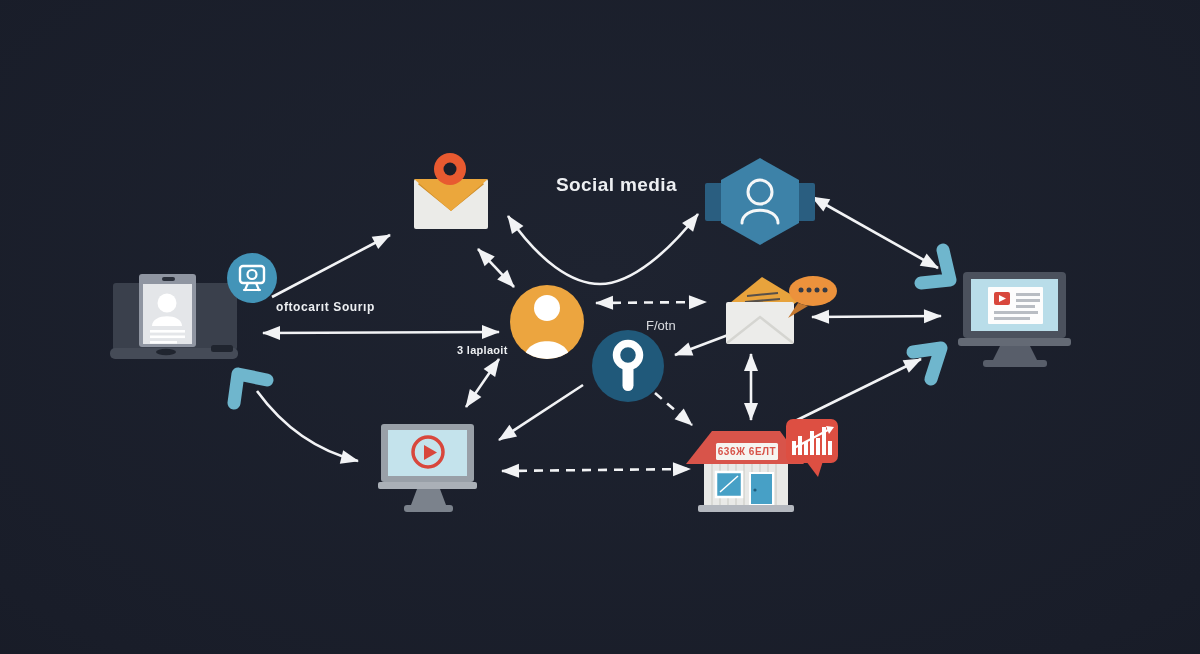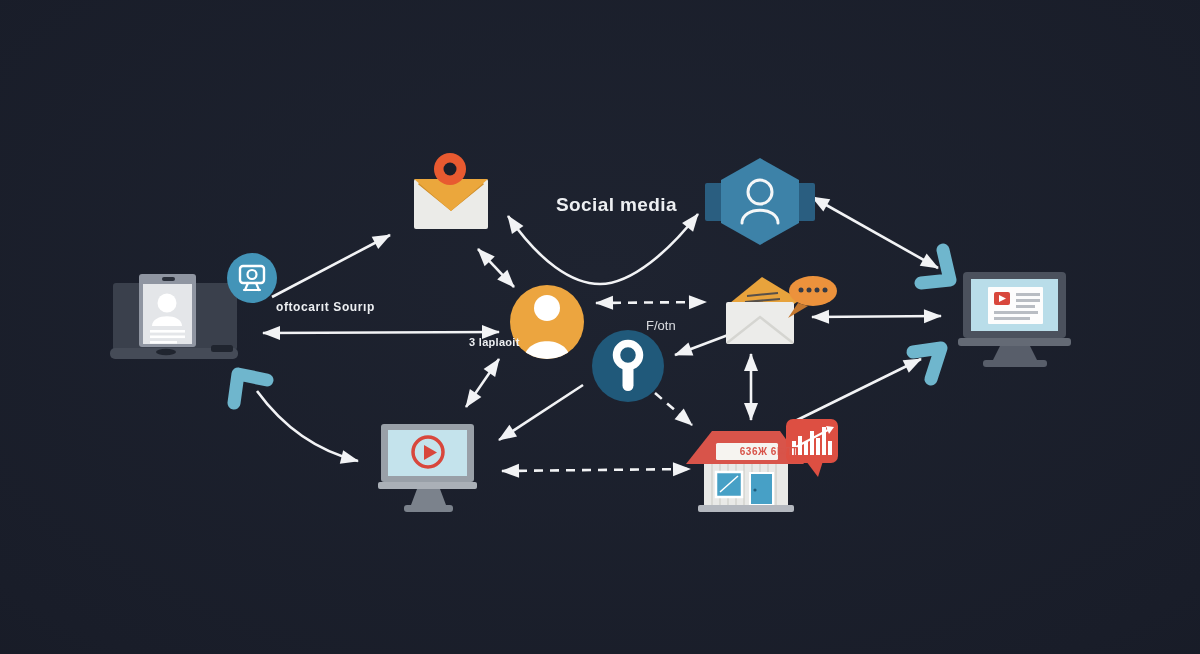"Social media" .label-social { margin-top: 20px -> none }
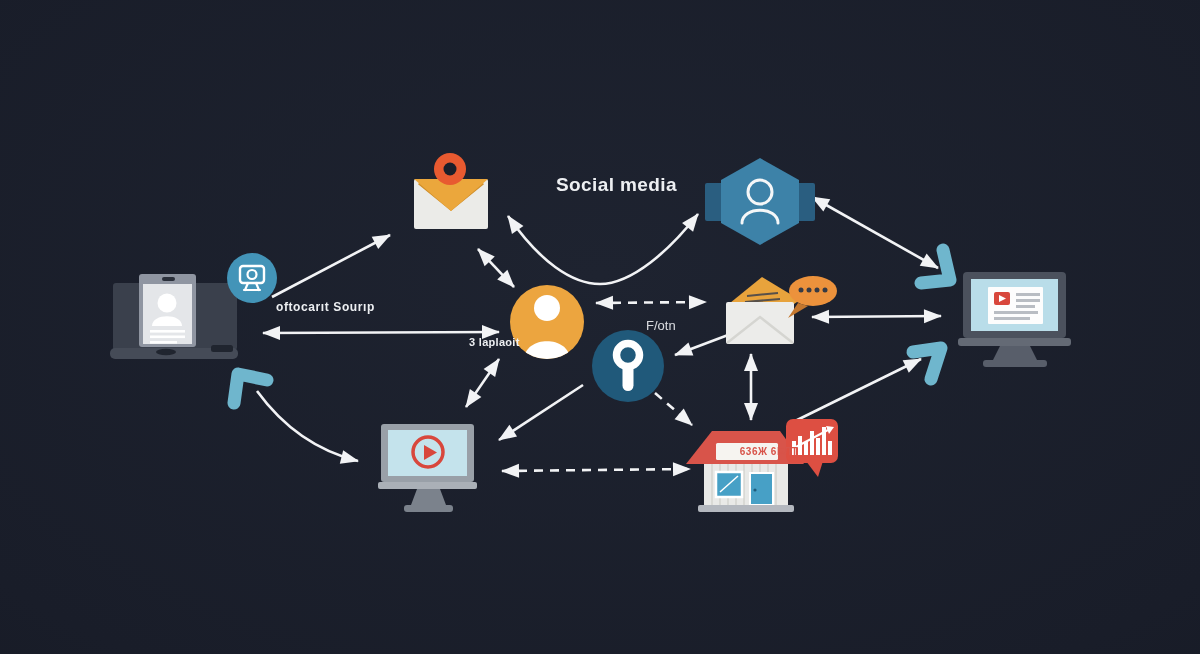"3 laplaoit" .label-laplaoit { margin-left: 12px -> none; top: 336px -> 344px }
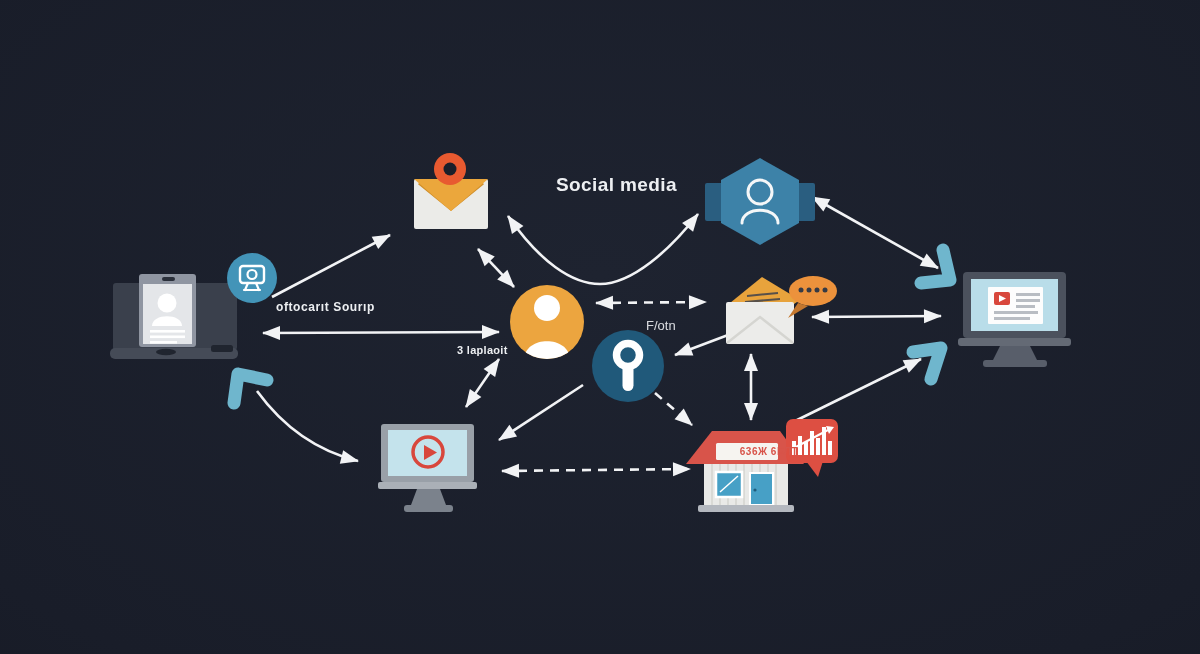"636Ж 6ЕЛТ" .label-sign { left: 738px -> 716px }
